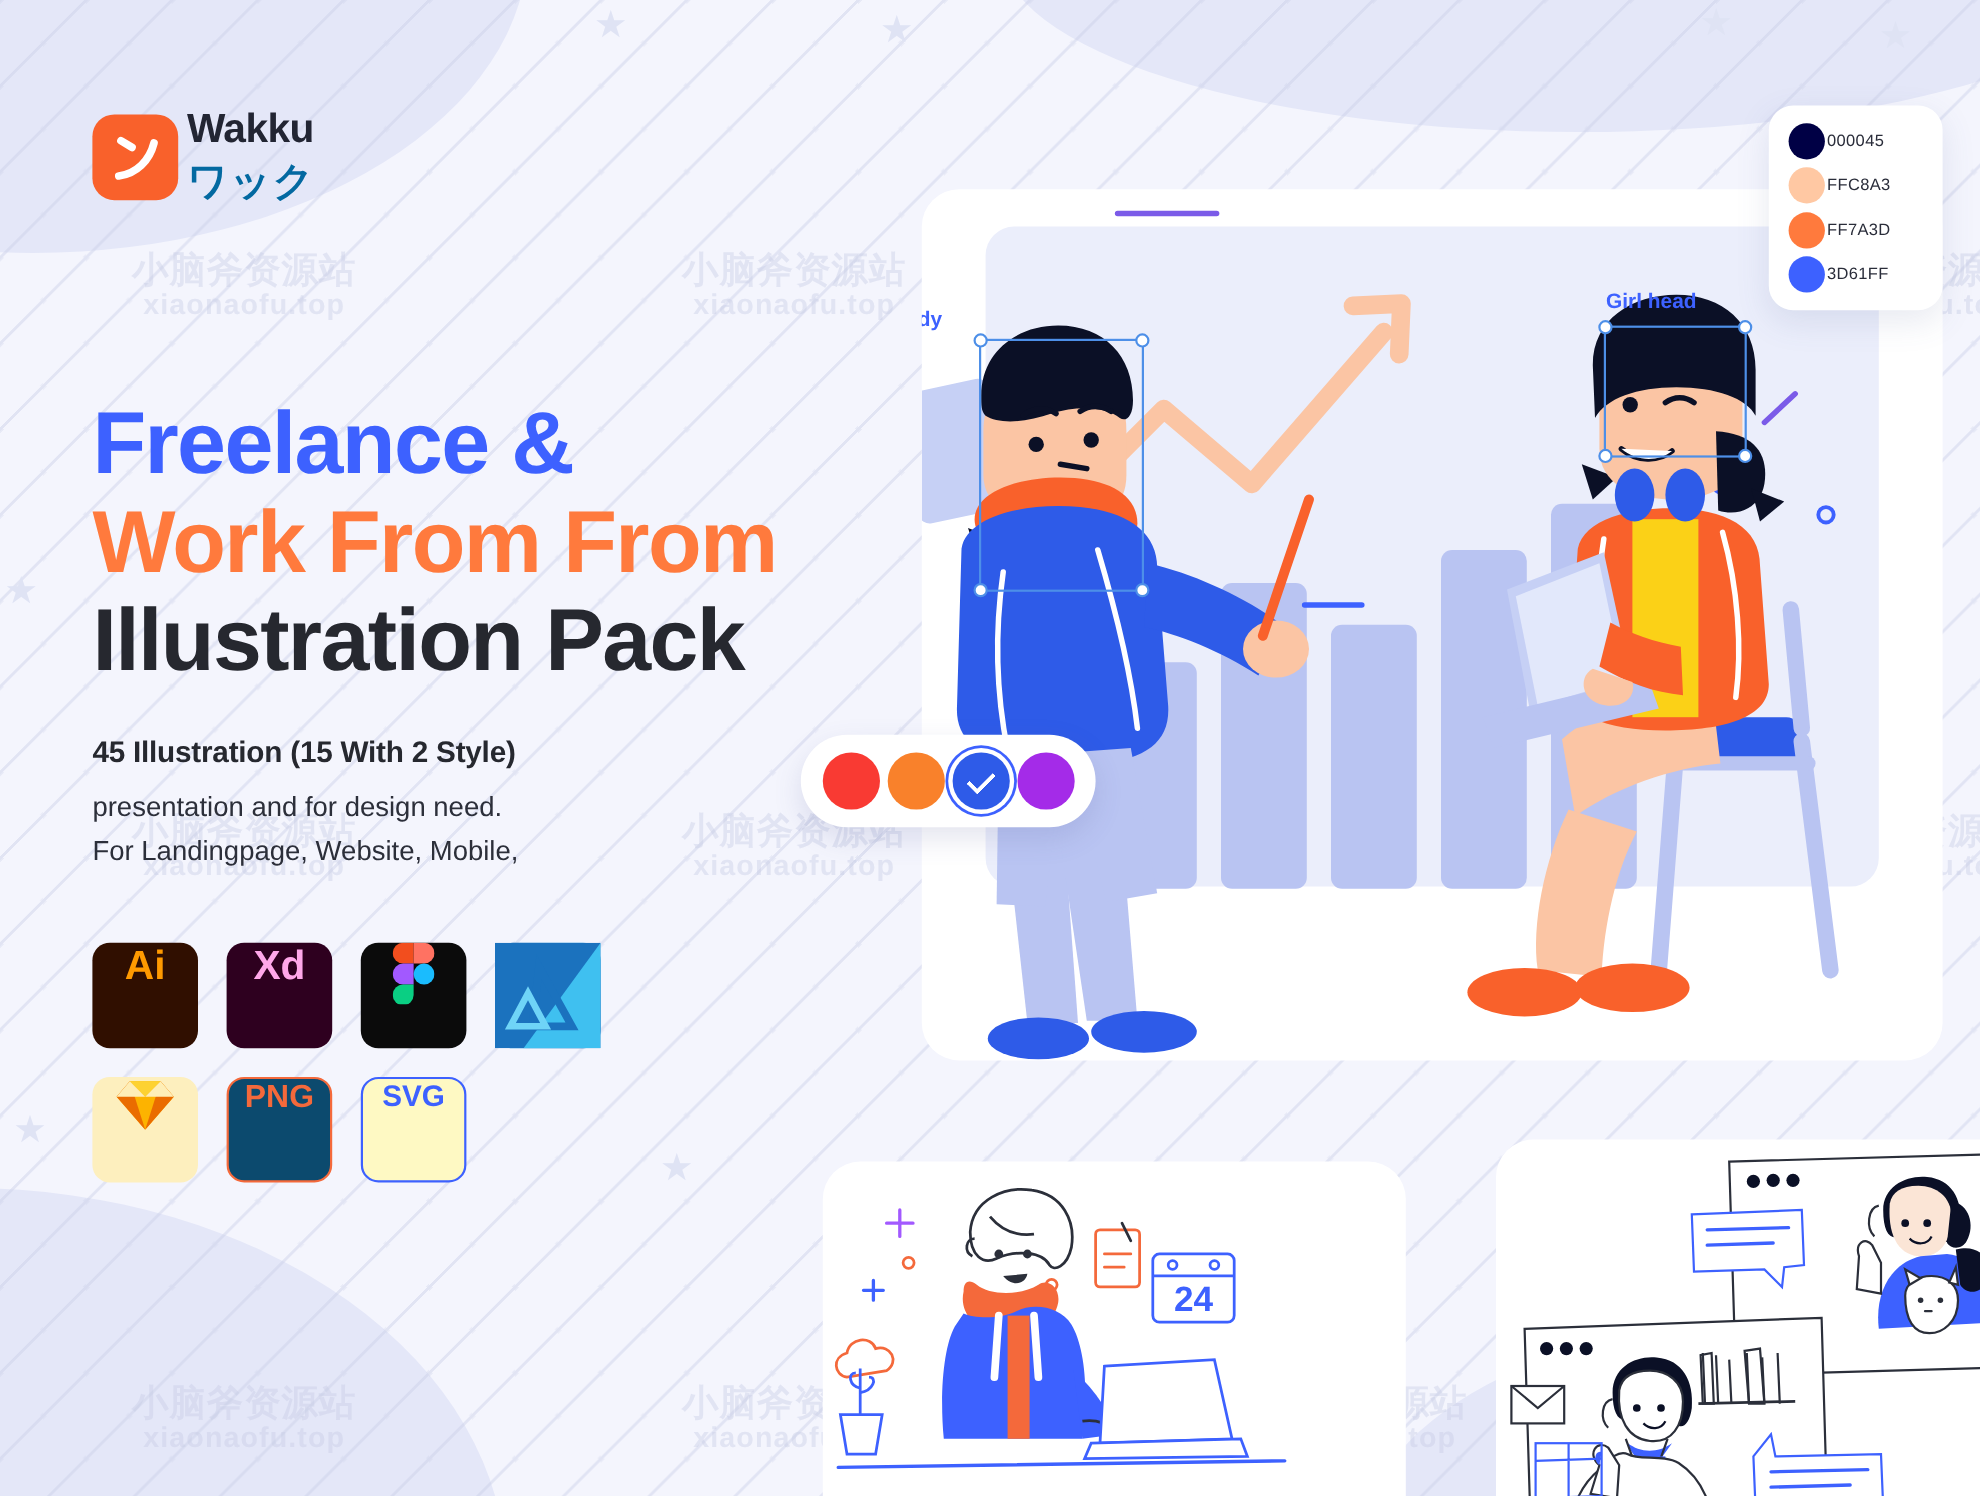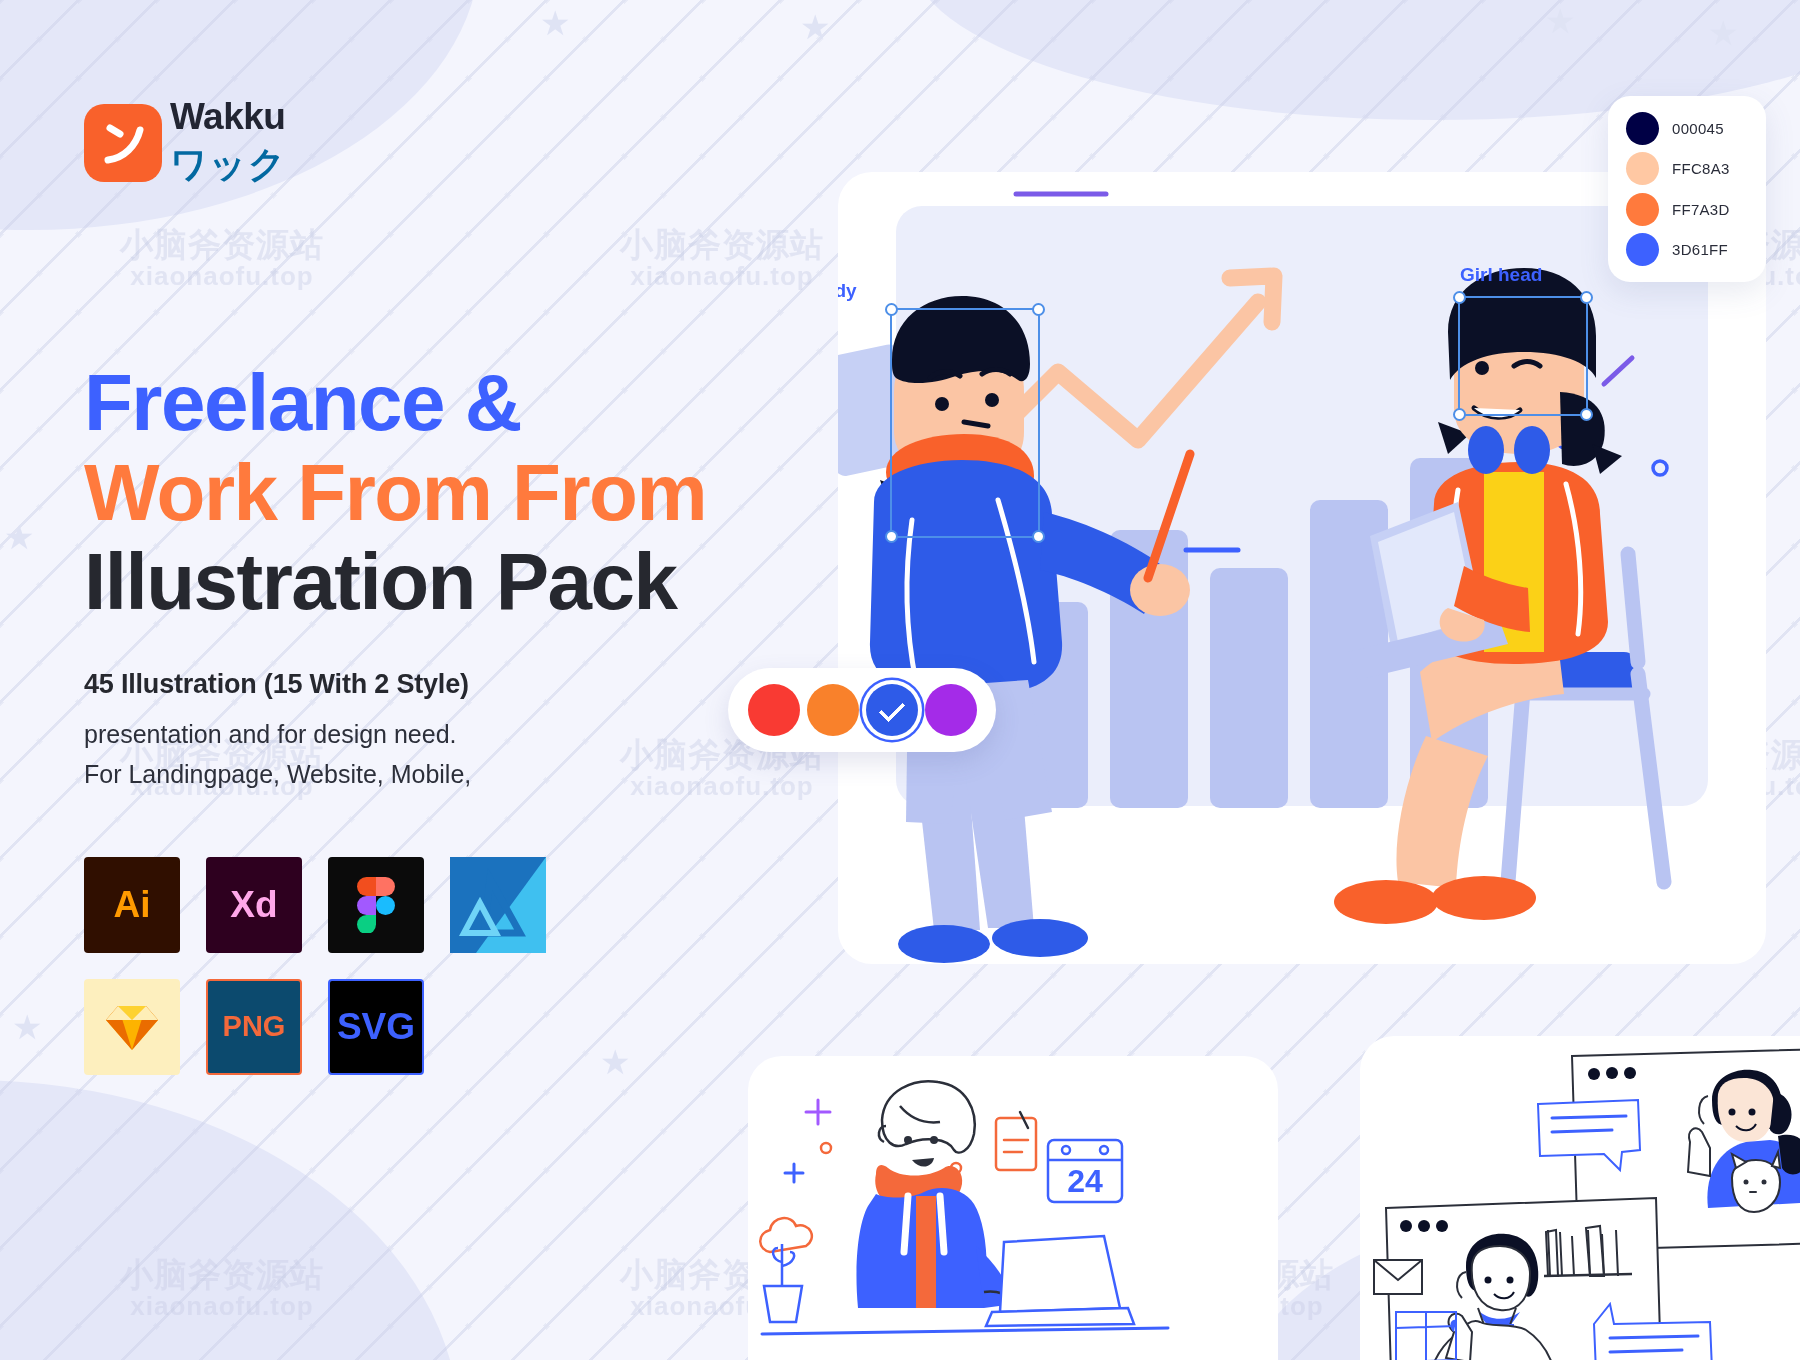"000045" .prow { gap: 13px -> 2px }
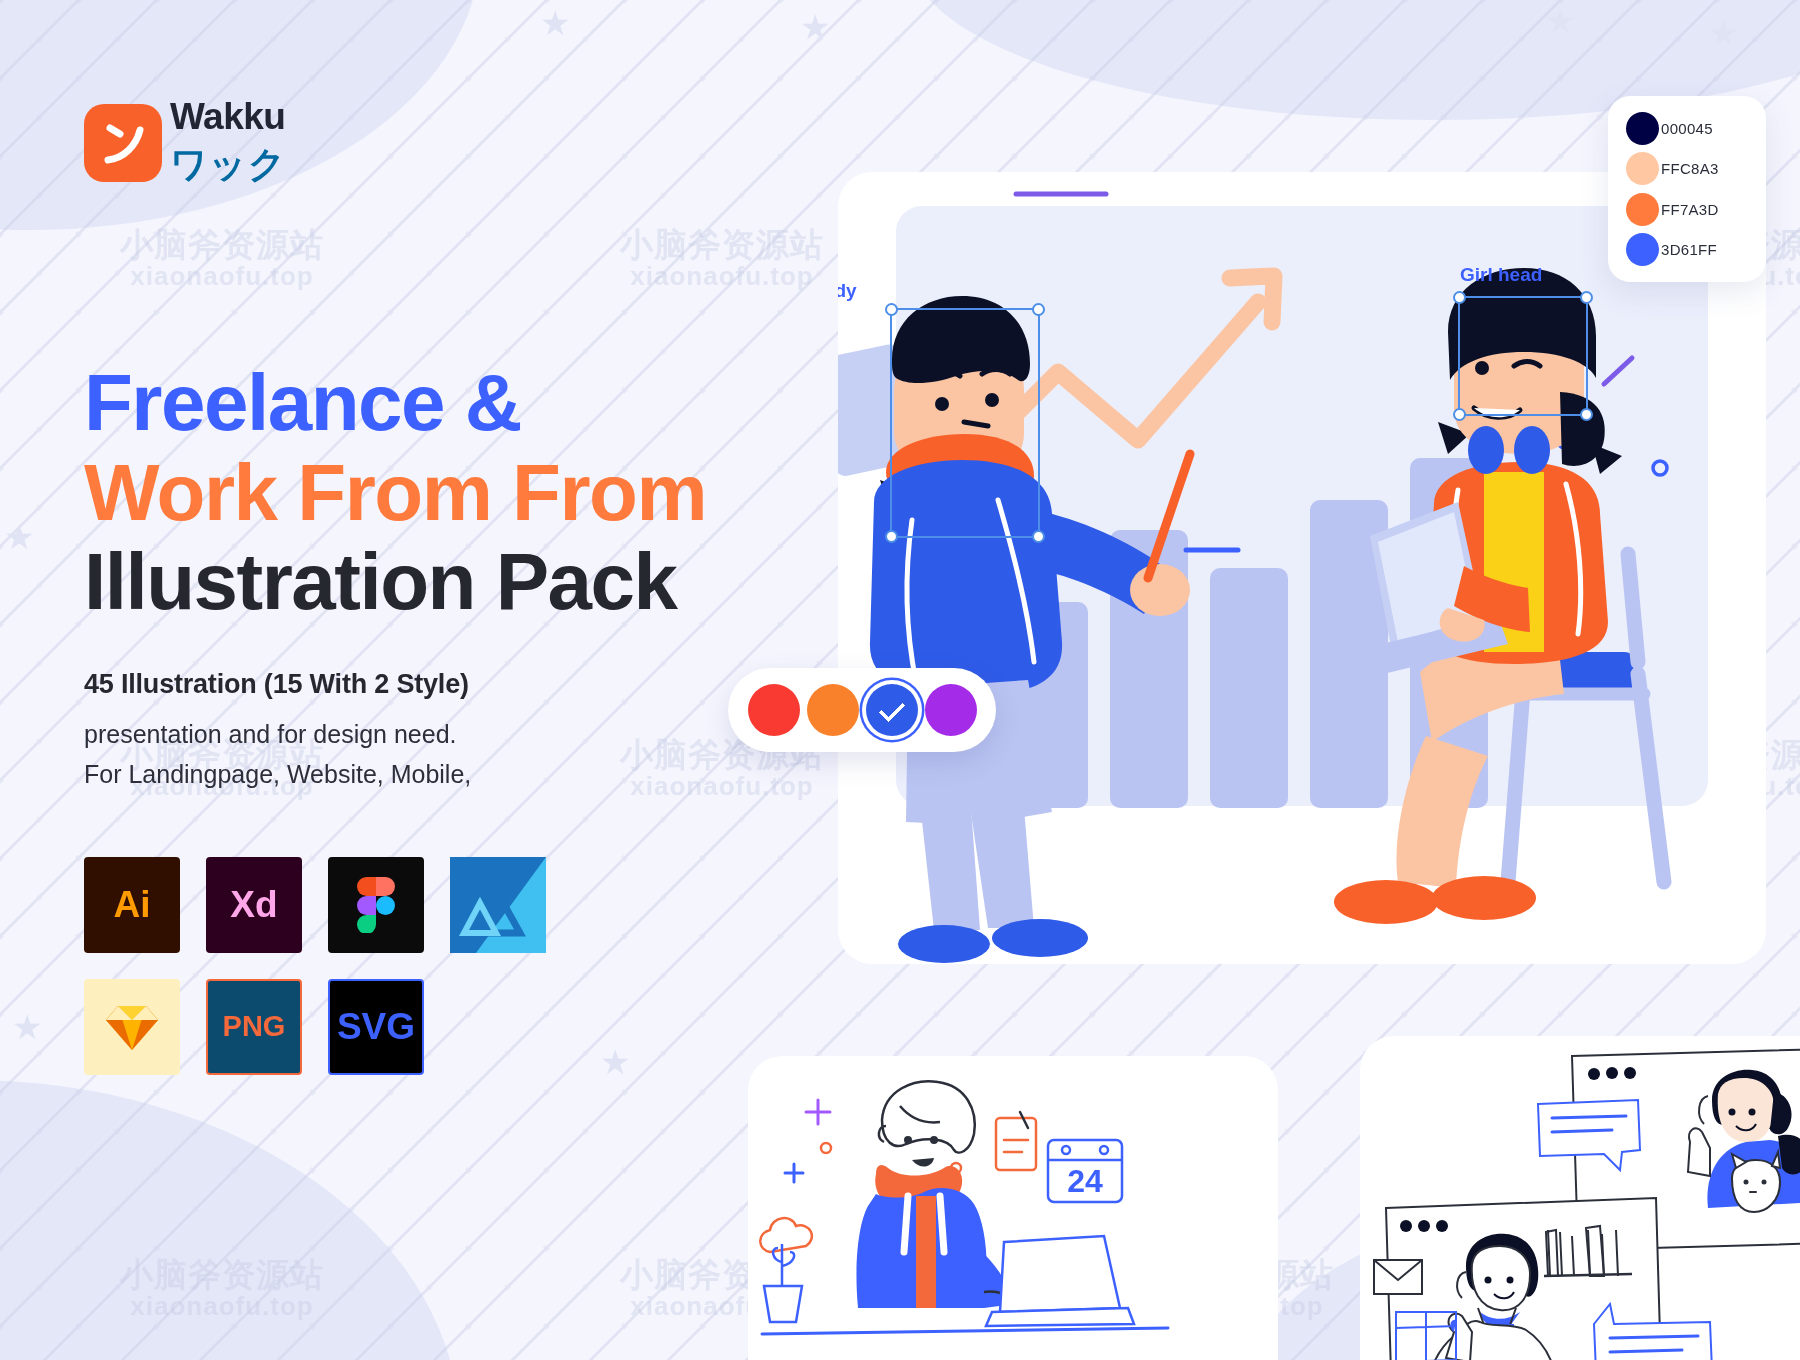"Ai" .badge { align-items: center -> flex-start; border-radius: 4px -> 16px }
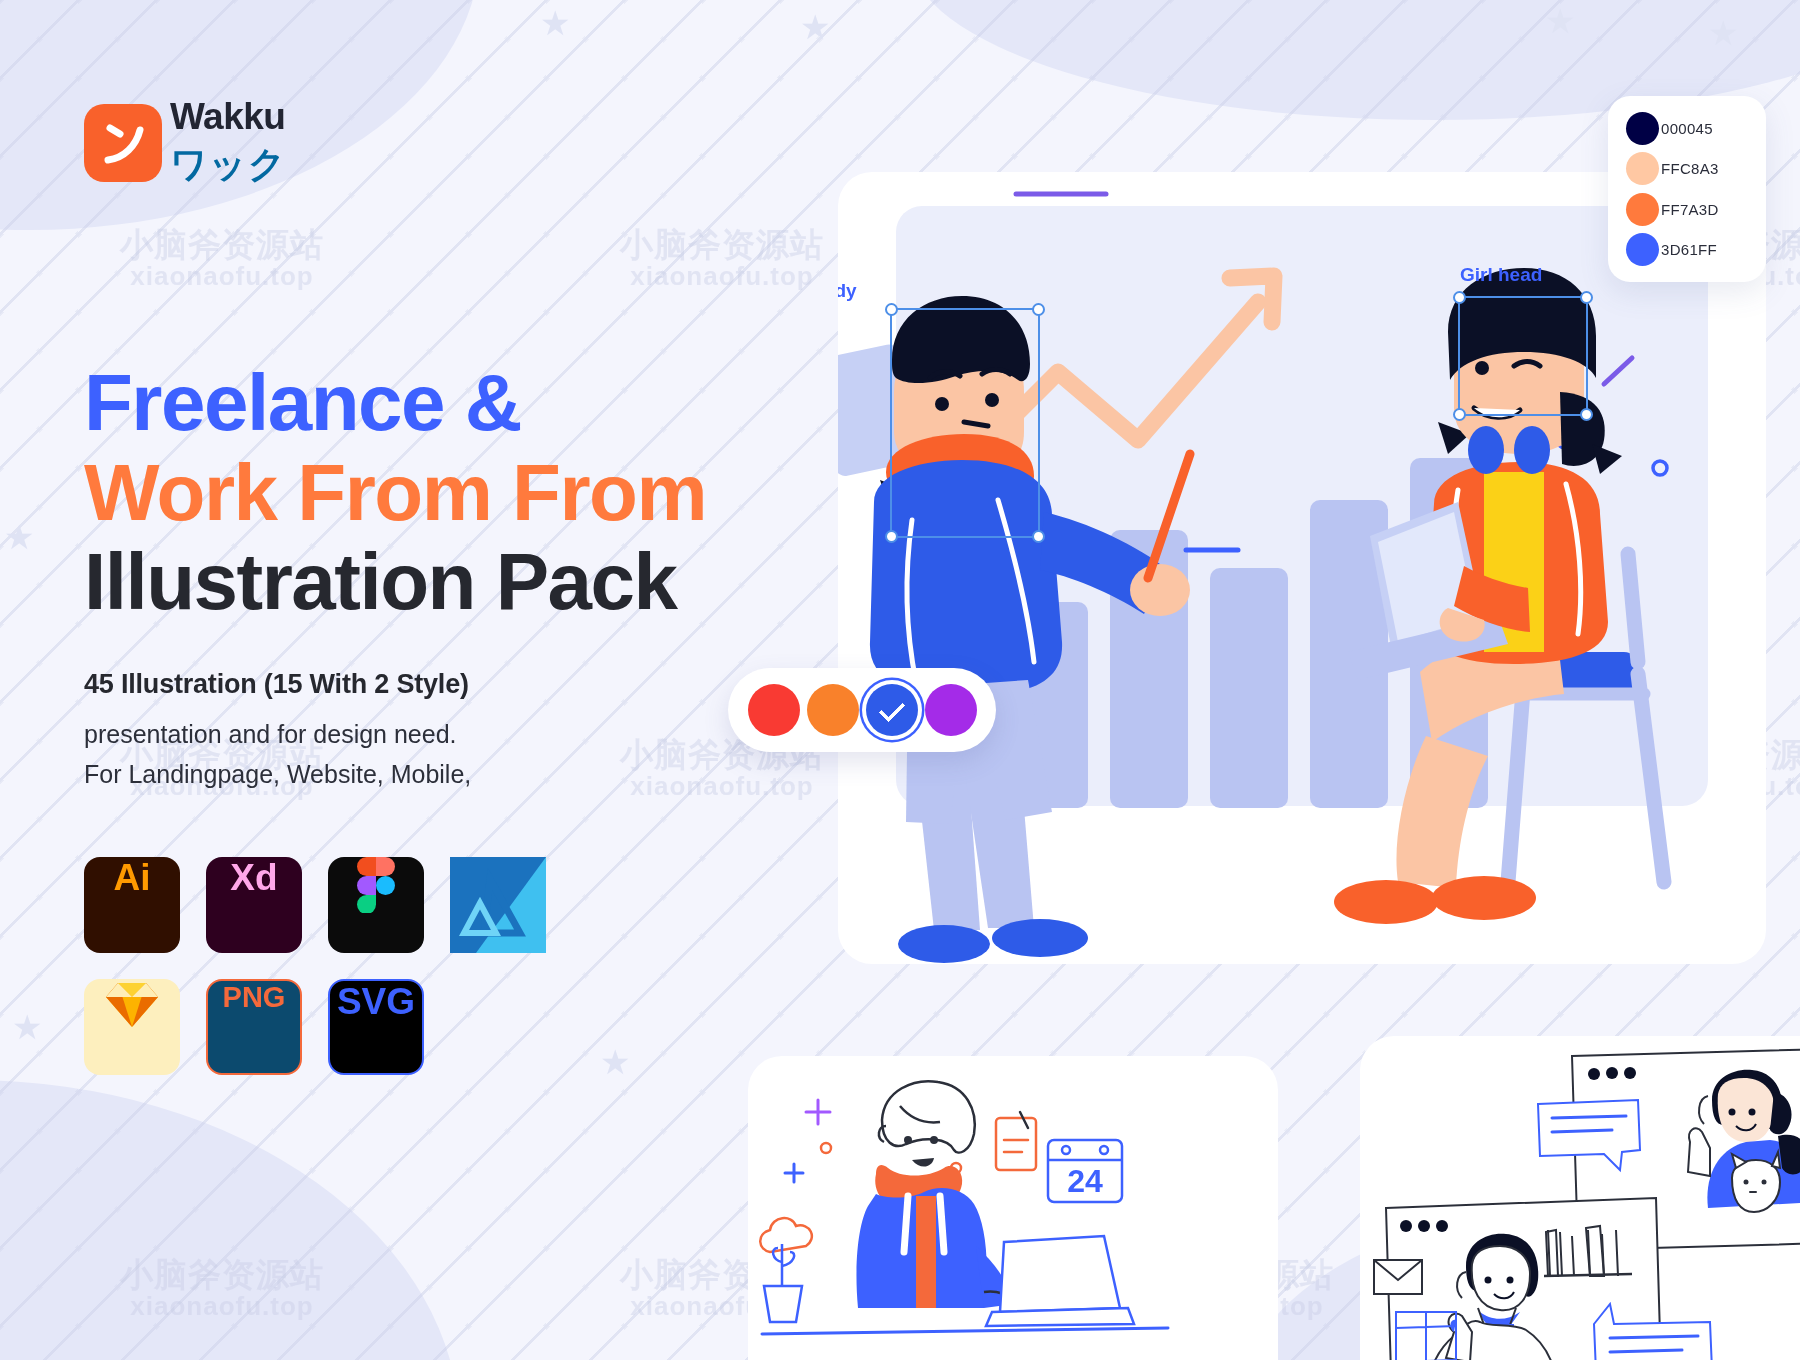"SVG" .b-svg { background: #000000 -> #fef9c3; font-size: 37px -> 27px }
